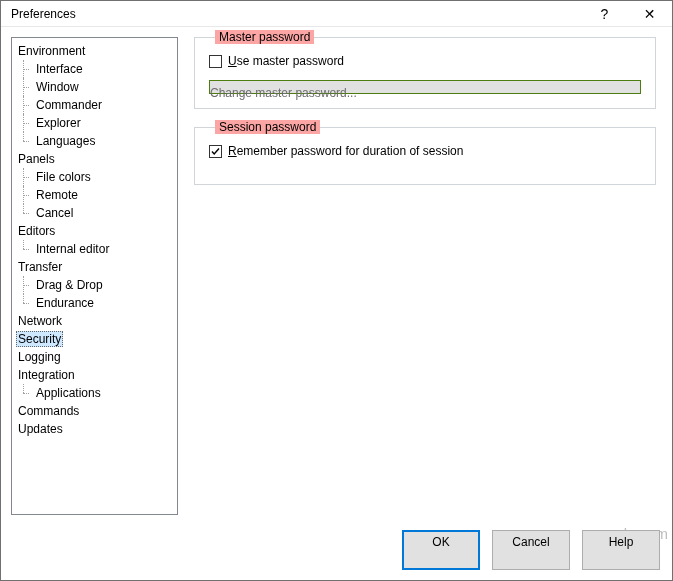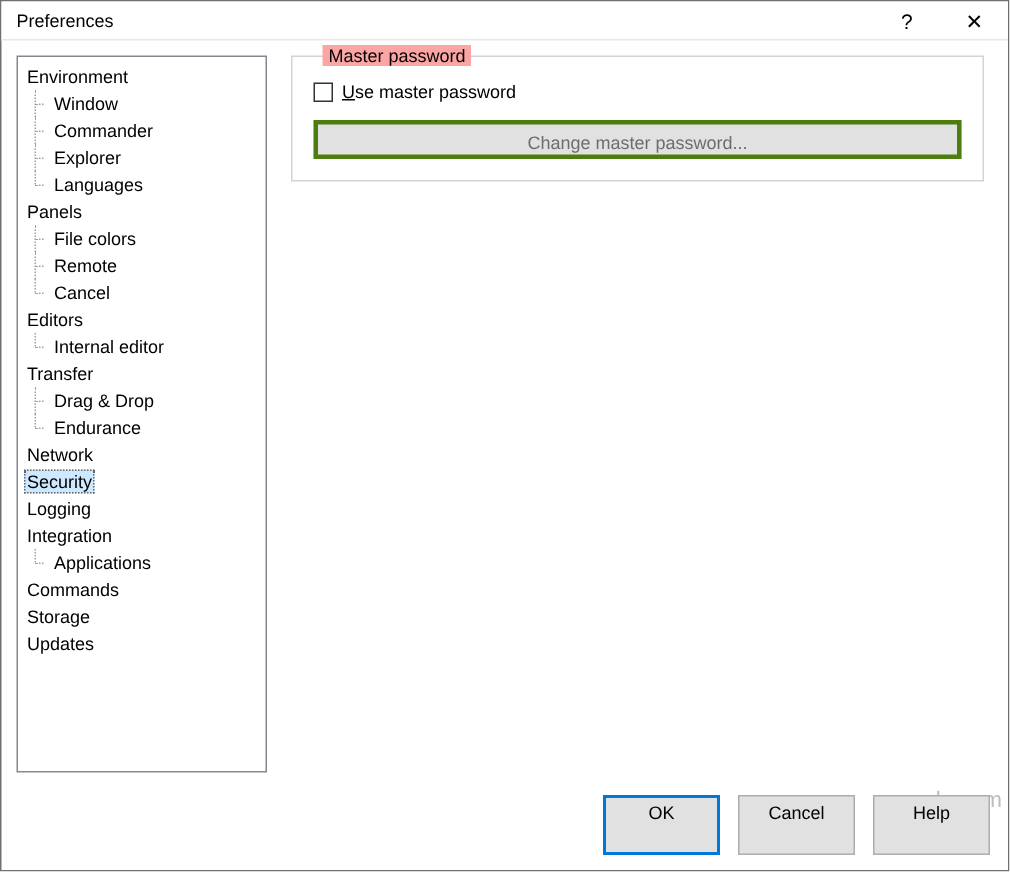"Interface" div.tree-item { html: none -> <div><span>Interface</span></div> }
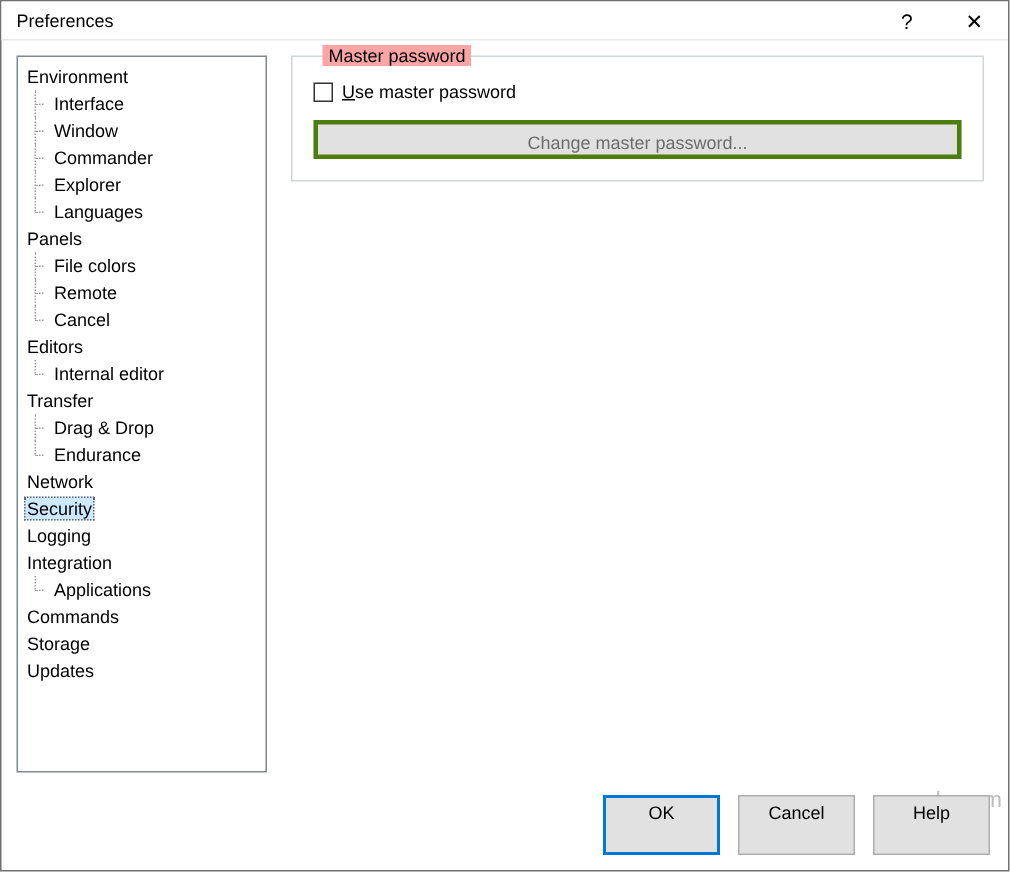"Change master password..." .bigbtn { border: 3px solid #4d7c0f -> 1px solid #4d7c0f; height: 26px -> 14px; text-align: center -> none }
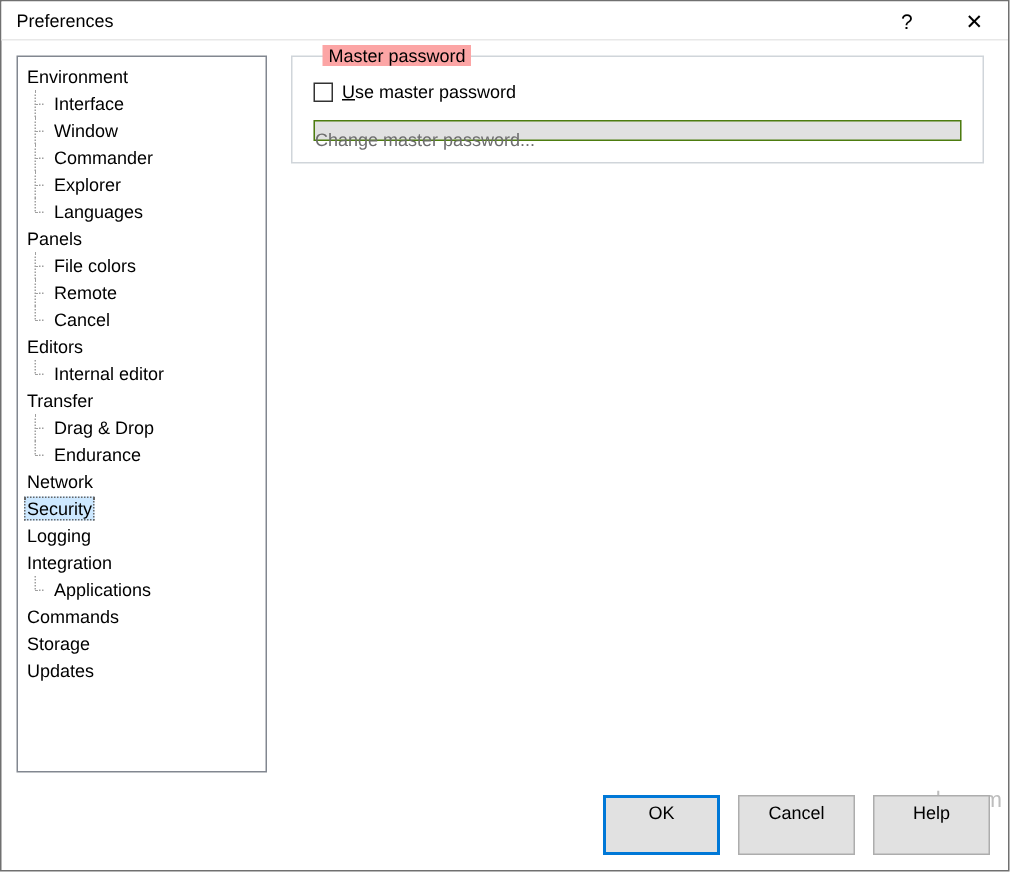"Session password" div.group { html: none -> <div> <div>Session password</div> <div> <div> <svg> <path></path> </svg> </div> <span><span>R</span><span>emember password for duration of session</span></span> </div> </div> }
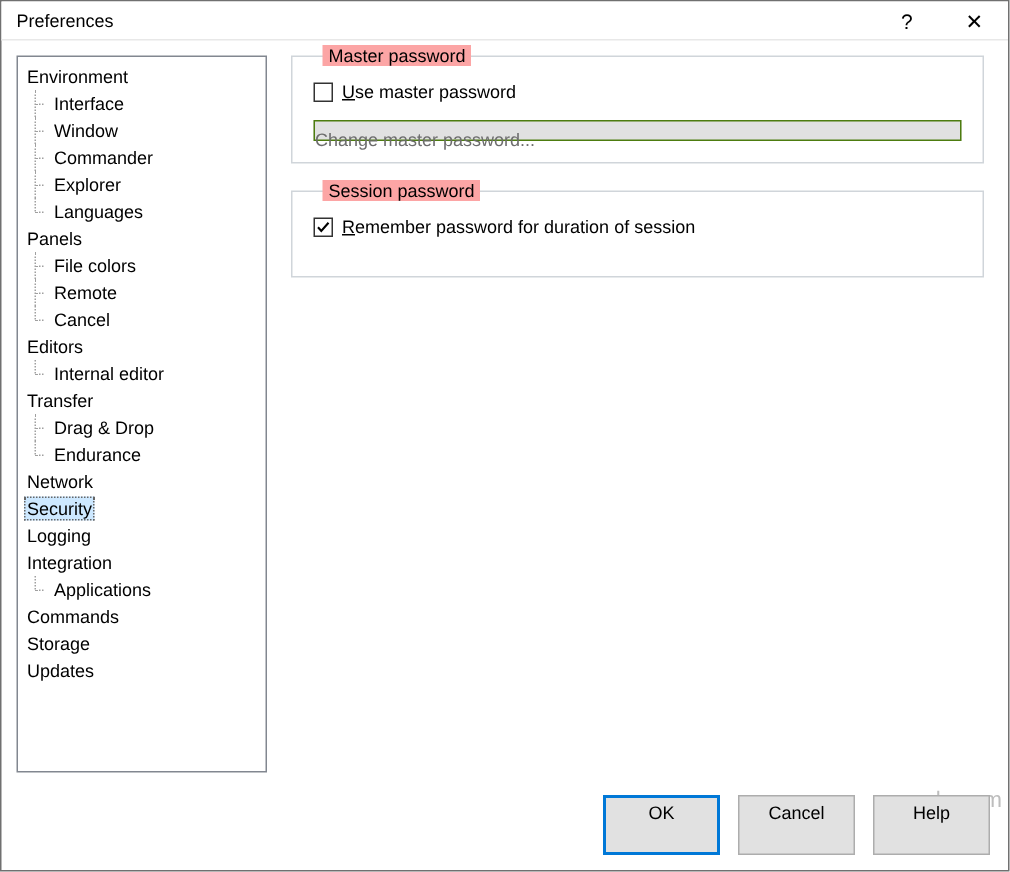"Storage" div.tree-item { html: <div><span>Storage</span></div> -> none }
